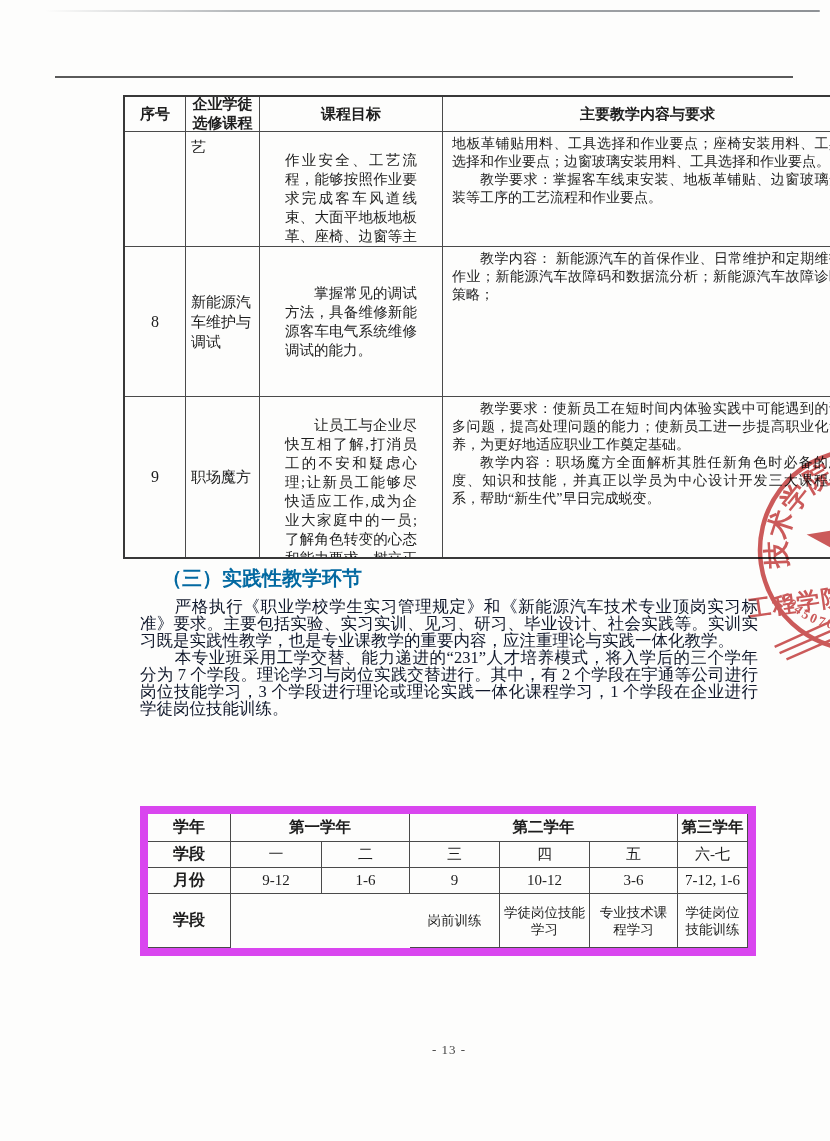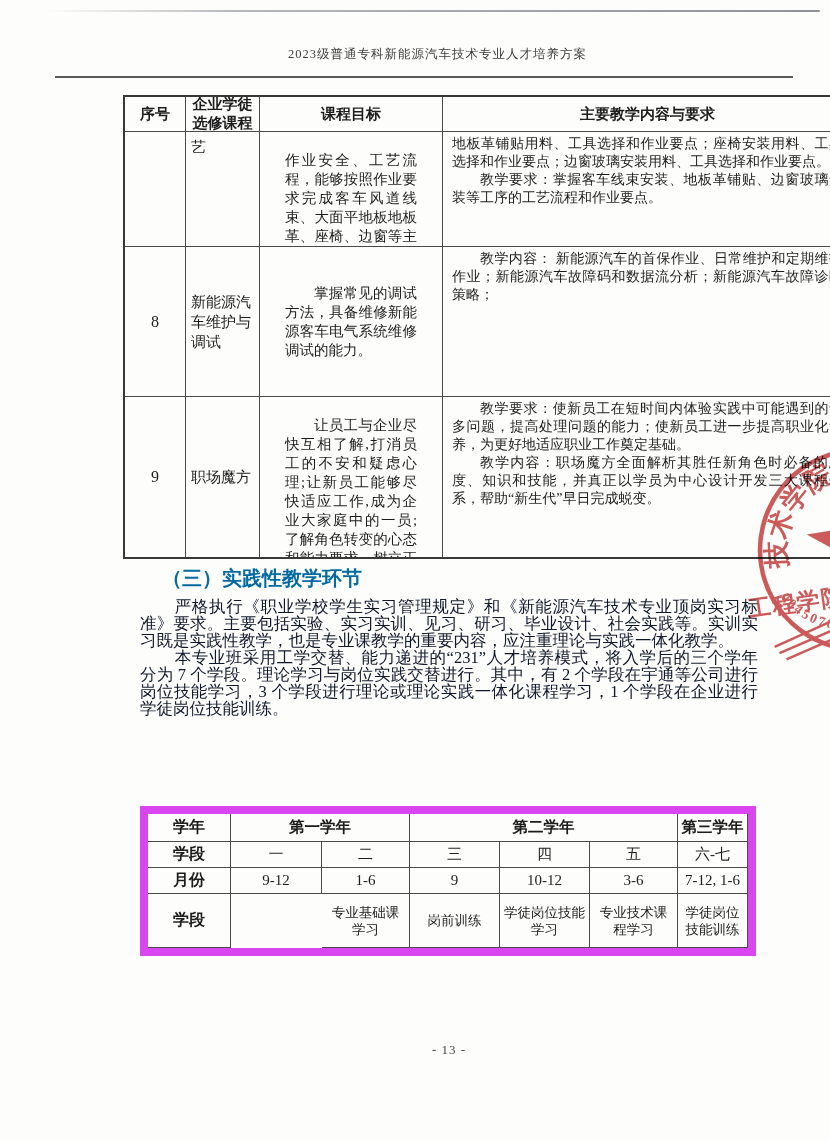"2023级普通专科新能源汽车技术专业人才培养方案" div.header-title { html: <div>2023级普通专科新能源汽车技术专业人才培养方案</div> -> none }
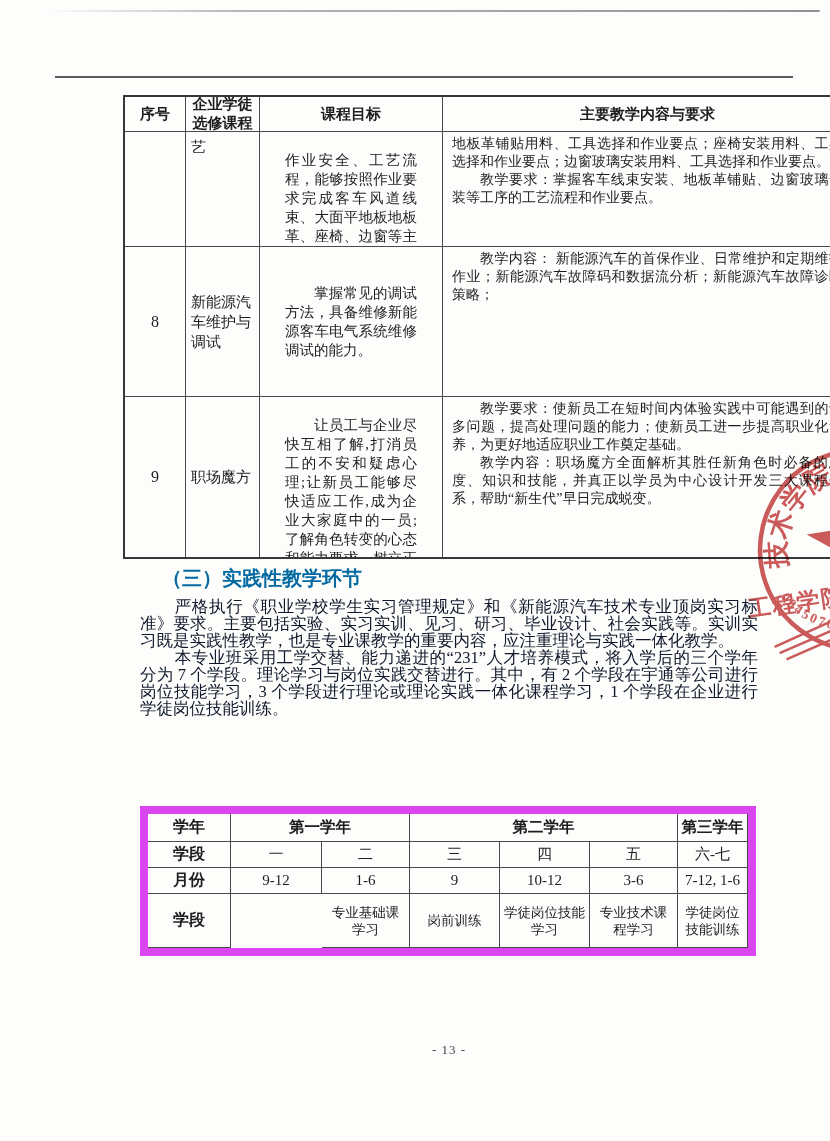"专业基础课学习" div.d { html: <div>专业基础课学习</div> -> none }
